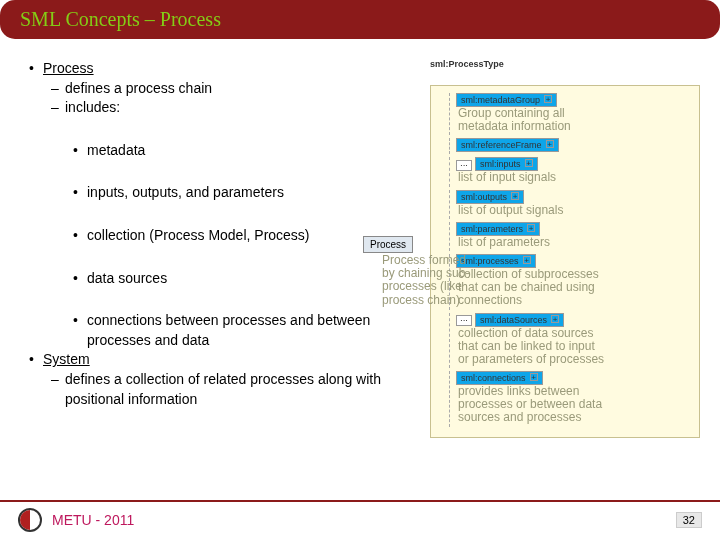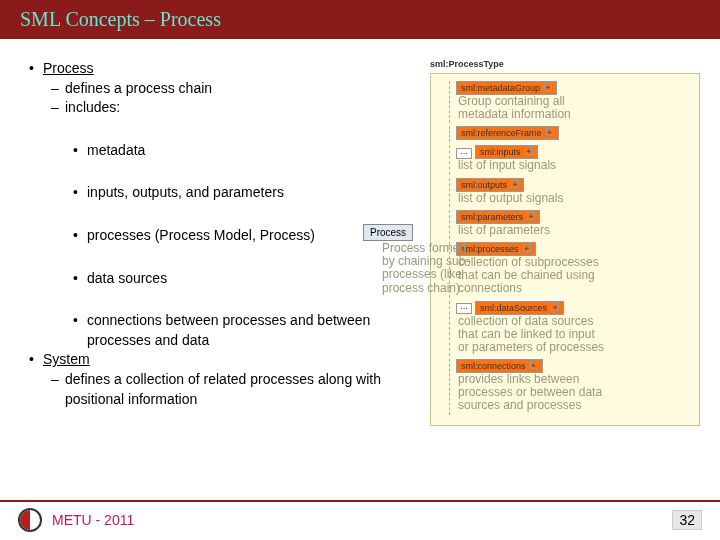"SML Concepts – Process" .title-bar { border-radius: none -> 15px; color: #5eead4 -> #84cc16 }
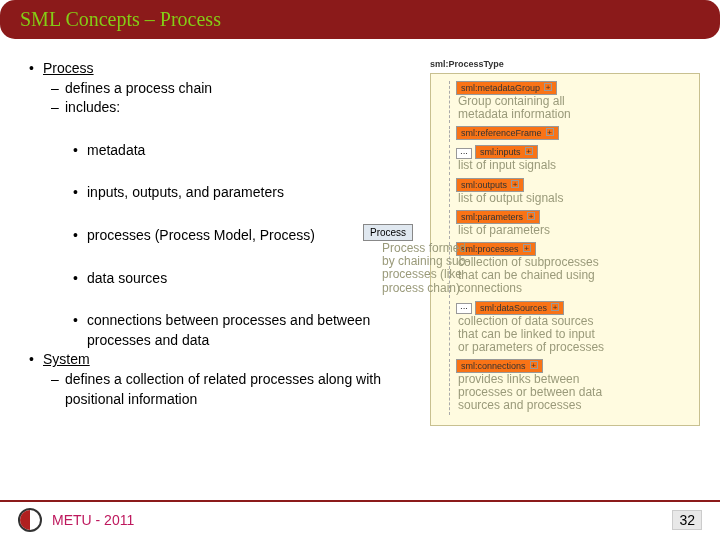"sml:ProcessType" .dlabel { margin-bottom: 4px -> 16px }
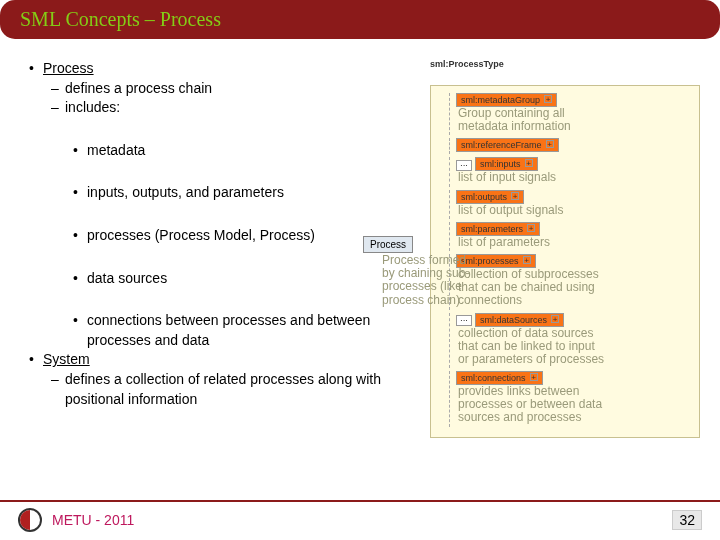"sml:metadataGroup +" .tag { background: #f97316 -> #0ea5e9 }
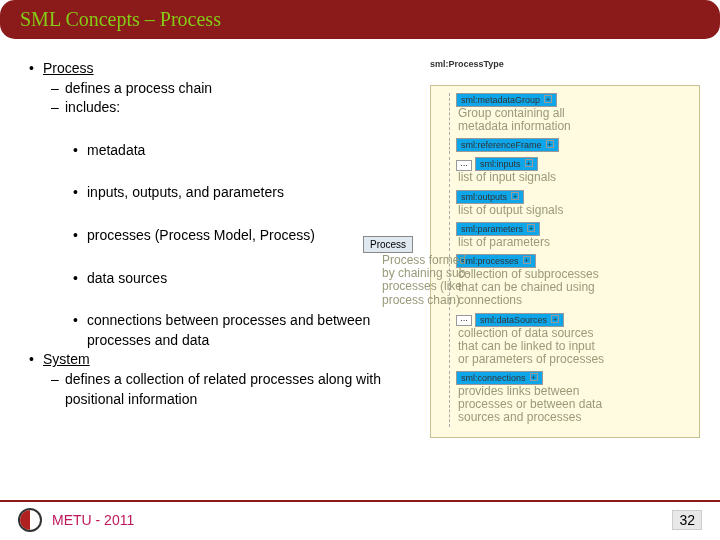"processes (Process Model, Process)" div.b3 { text: processes -> collection }
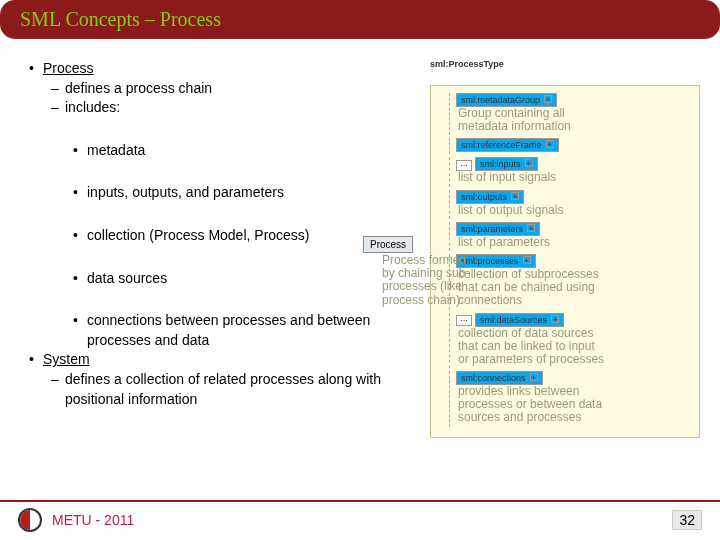"32" .pagenum { font-size: 14px -> 11px }
